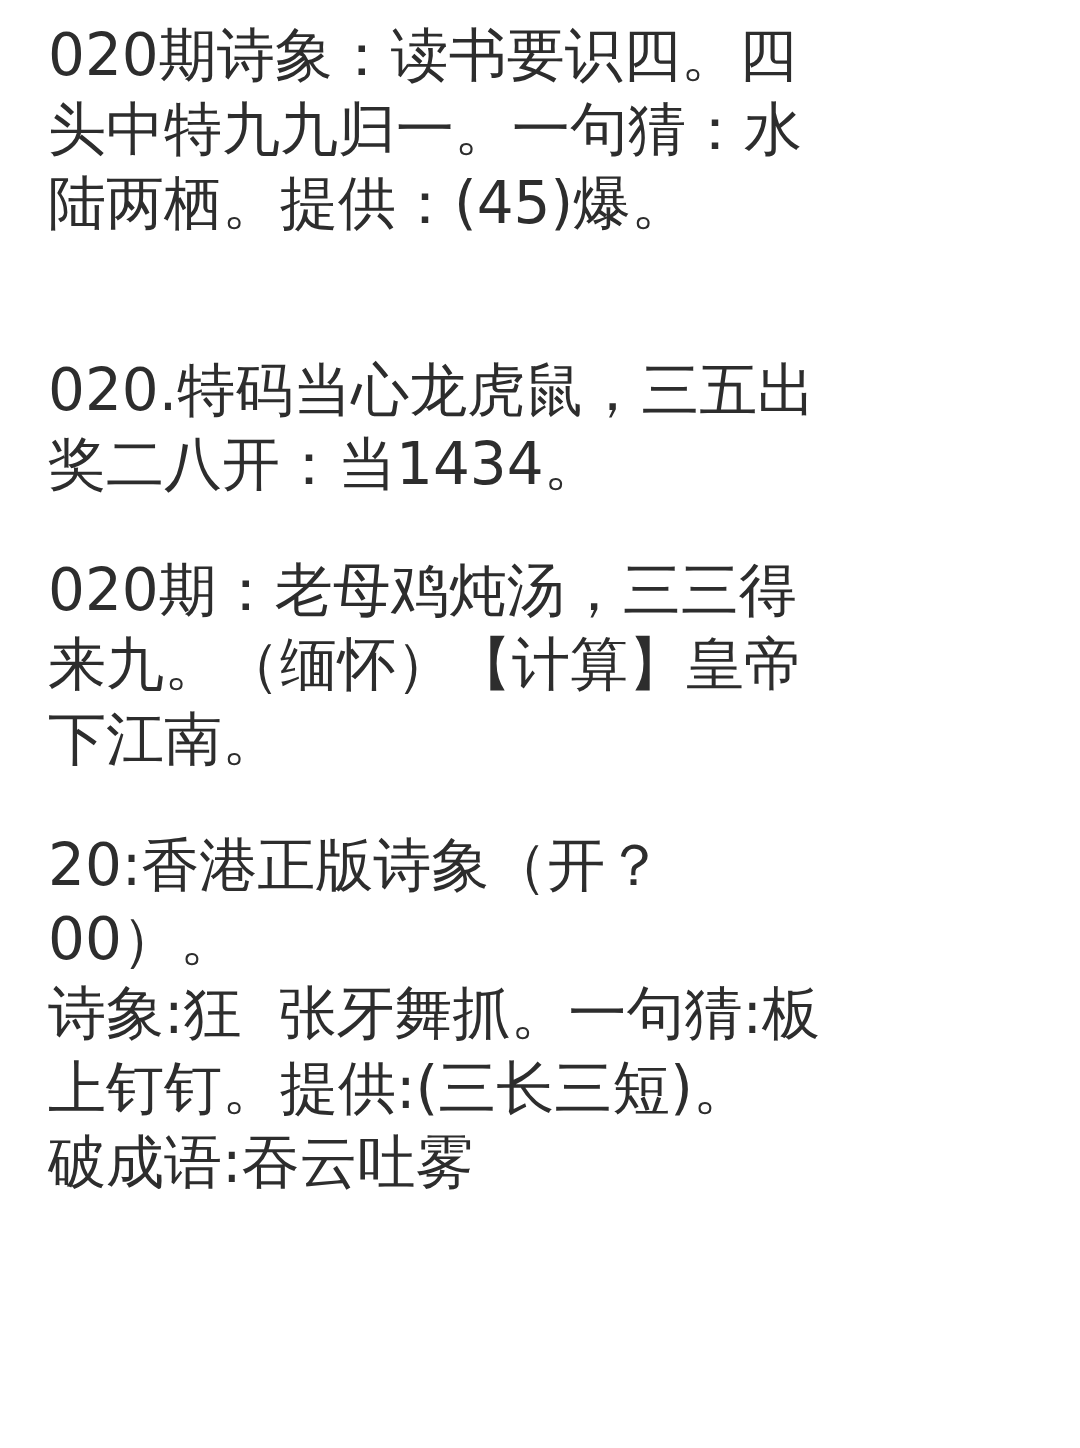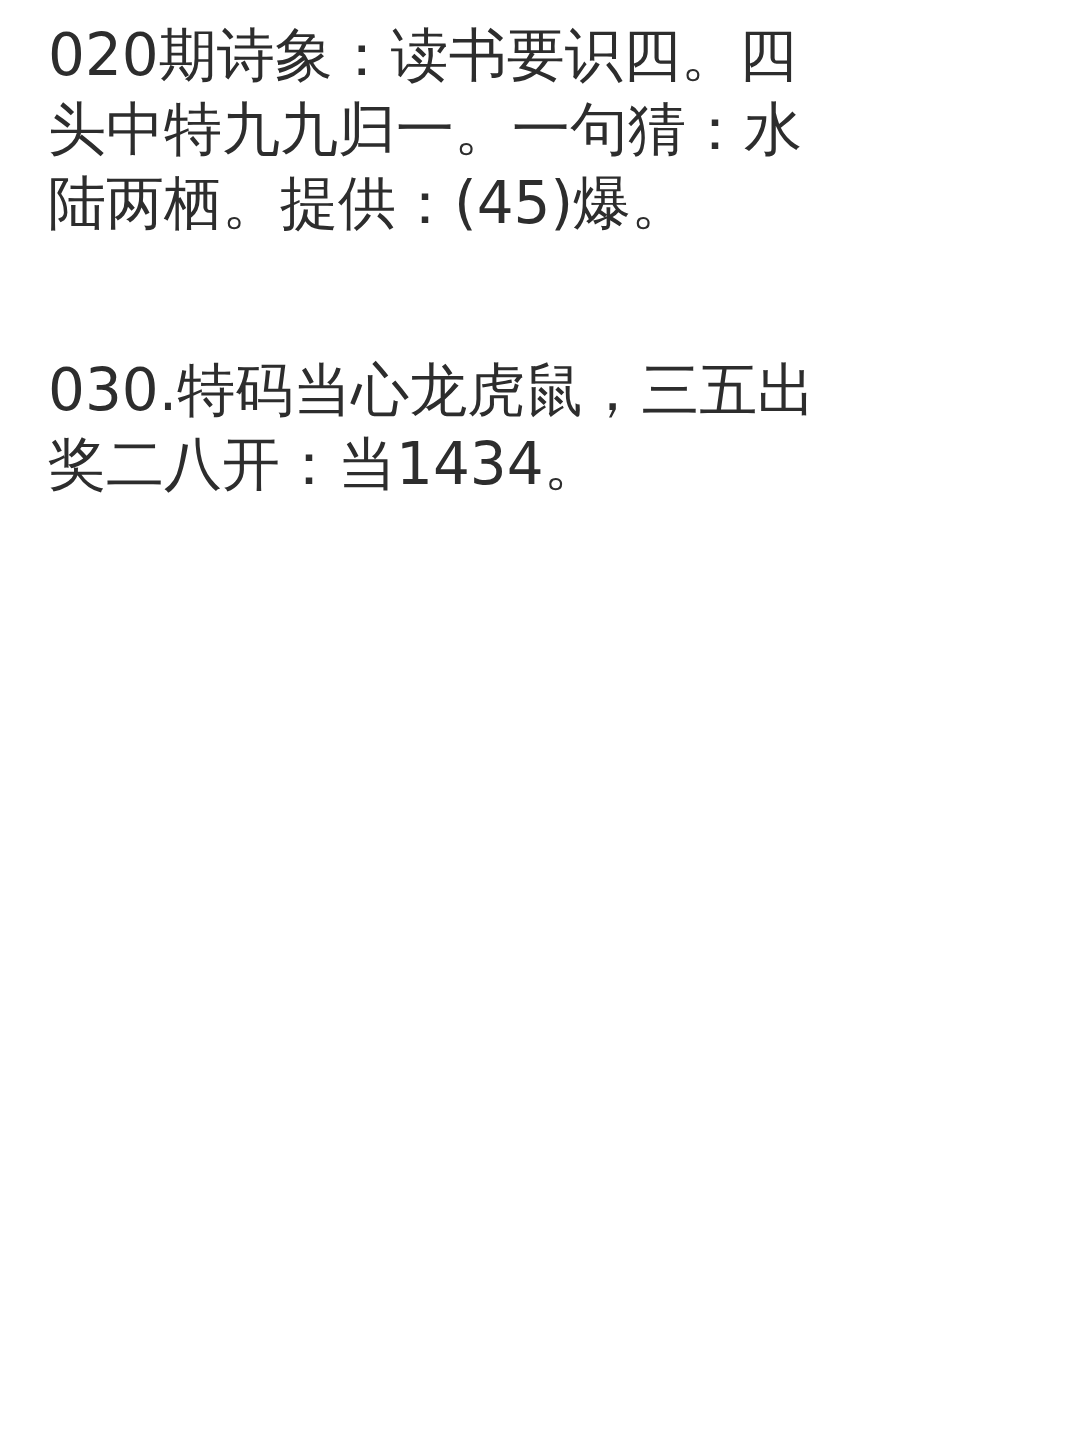"030.特码当心龙虎鼠，三五出奖二八开：当1434。" div.block { text: 030 -> 020 }
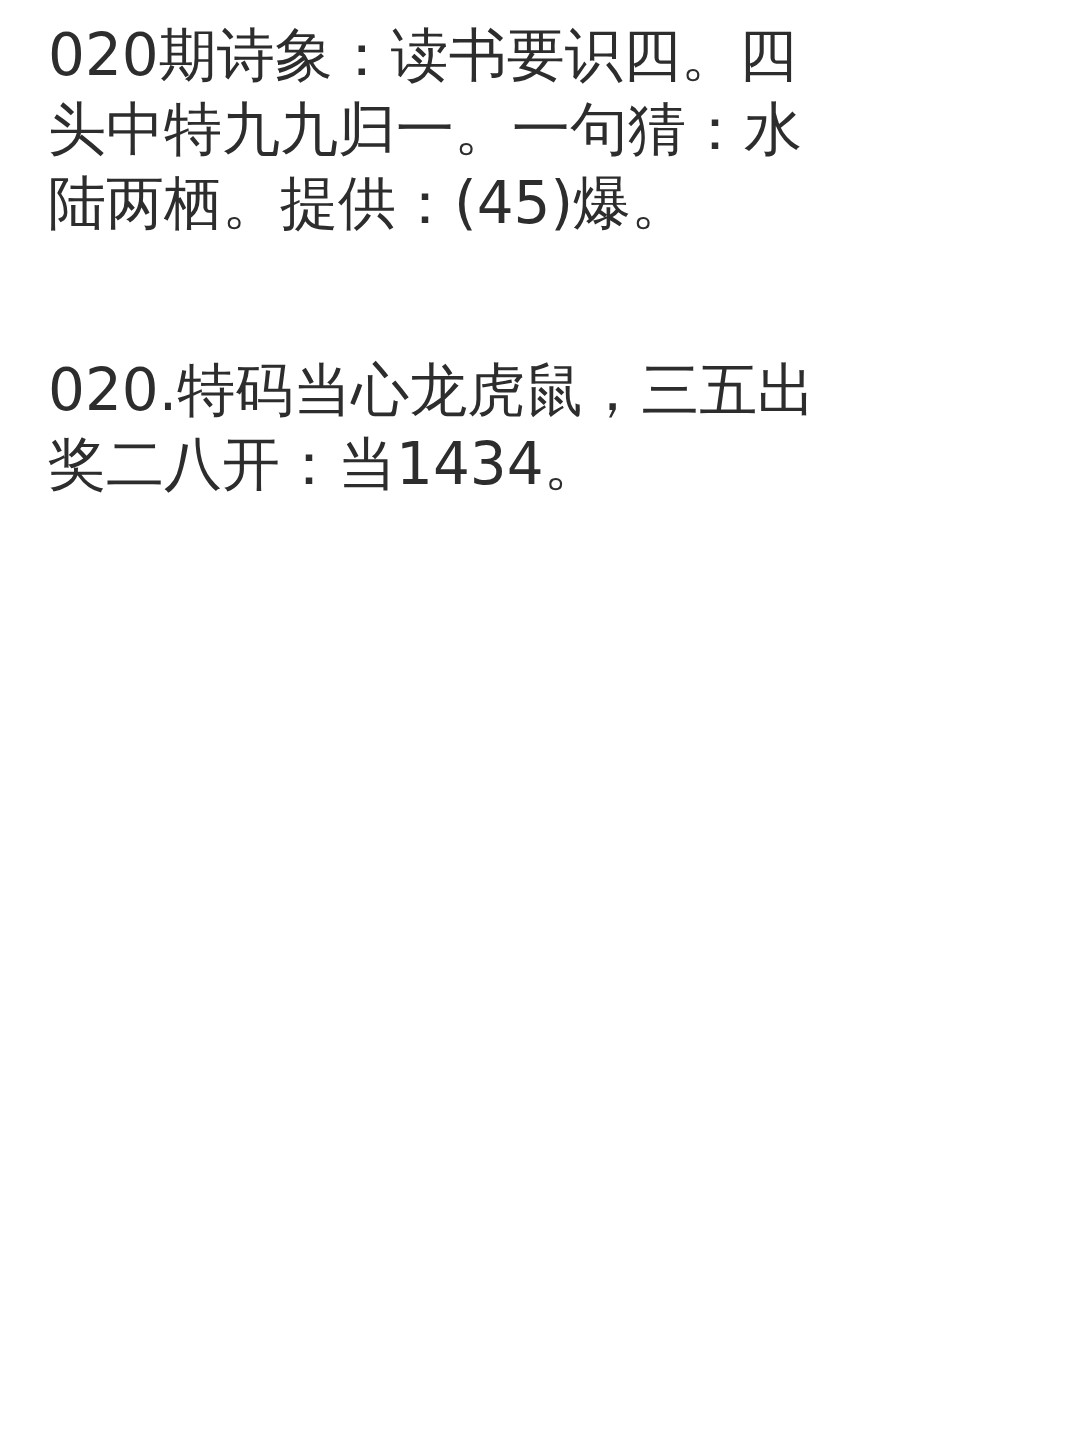"020期：老母鸡炖汤，三三得来九。（缅怀）【计算】皇帝下江南。" div.block { html: none -> <div>020期：老母鸡炖汤，三三得来九。（缅怀）【计算】皇帝下江南。</div> }
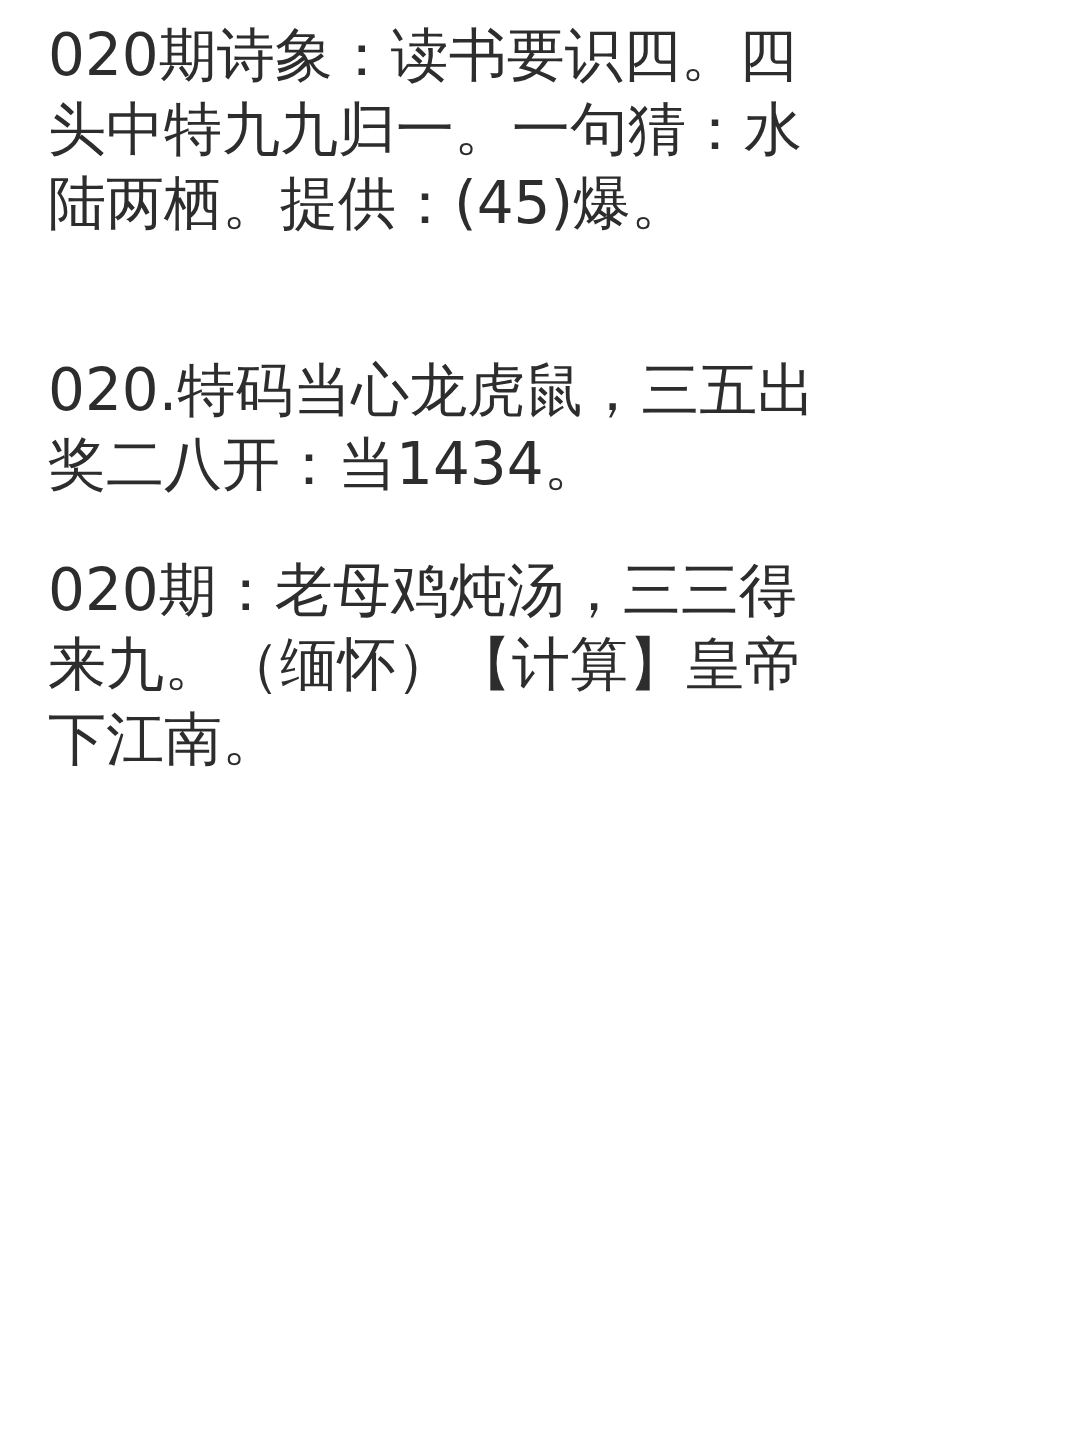"20:香港正版诗象（开？00）。" div.block { html: none -> <div>20:香港正版诗象（开？00）。 诗象:狂 张牙舞抓。一句猜:板上钉钉。提供:(三长三短)。 破成语:吞云吐雾</div> }
